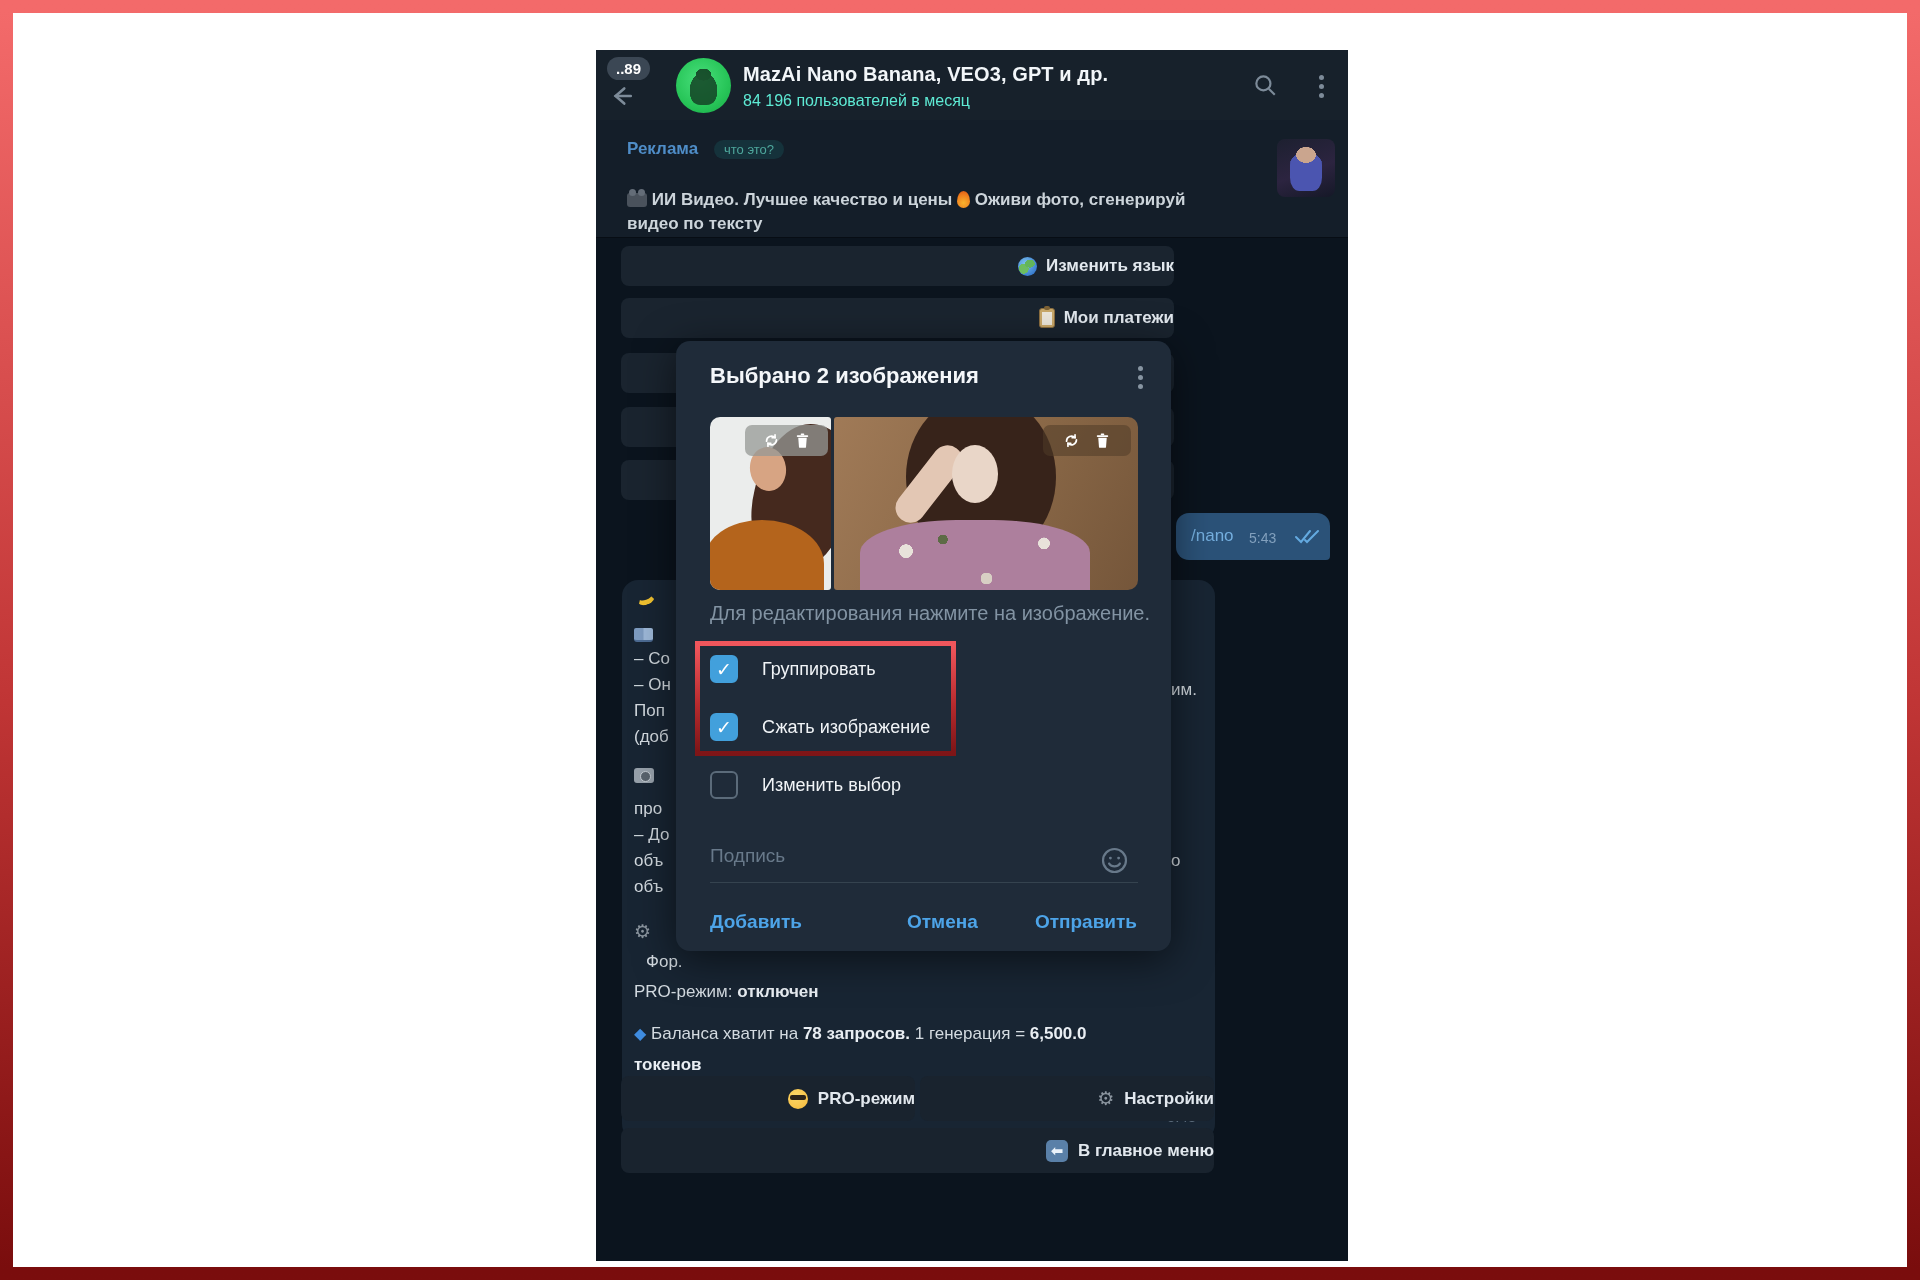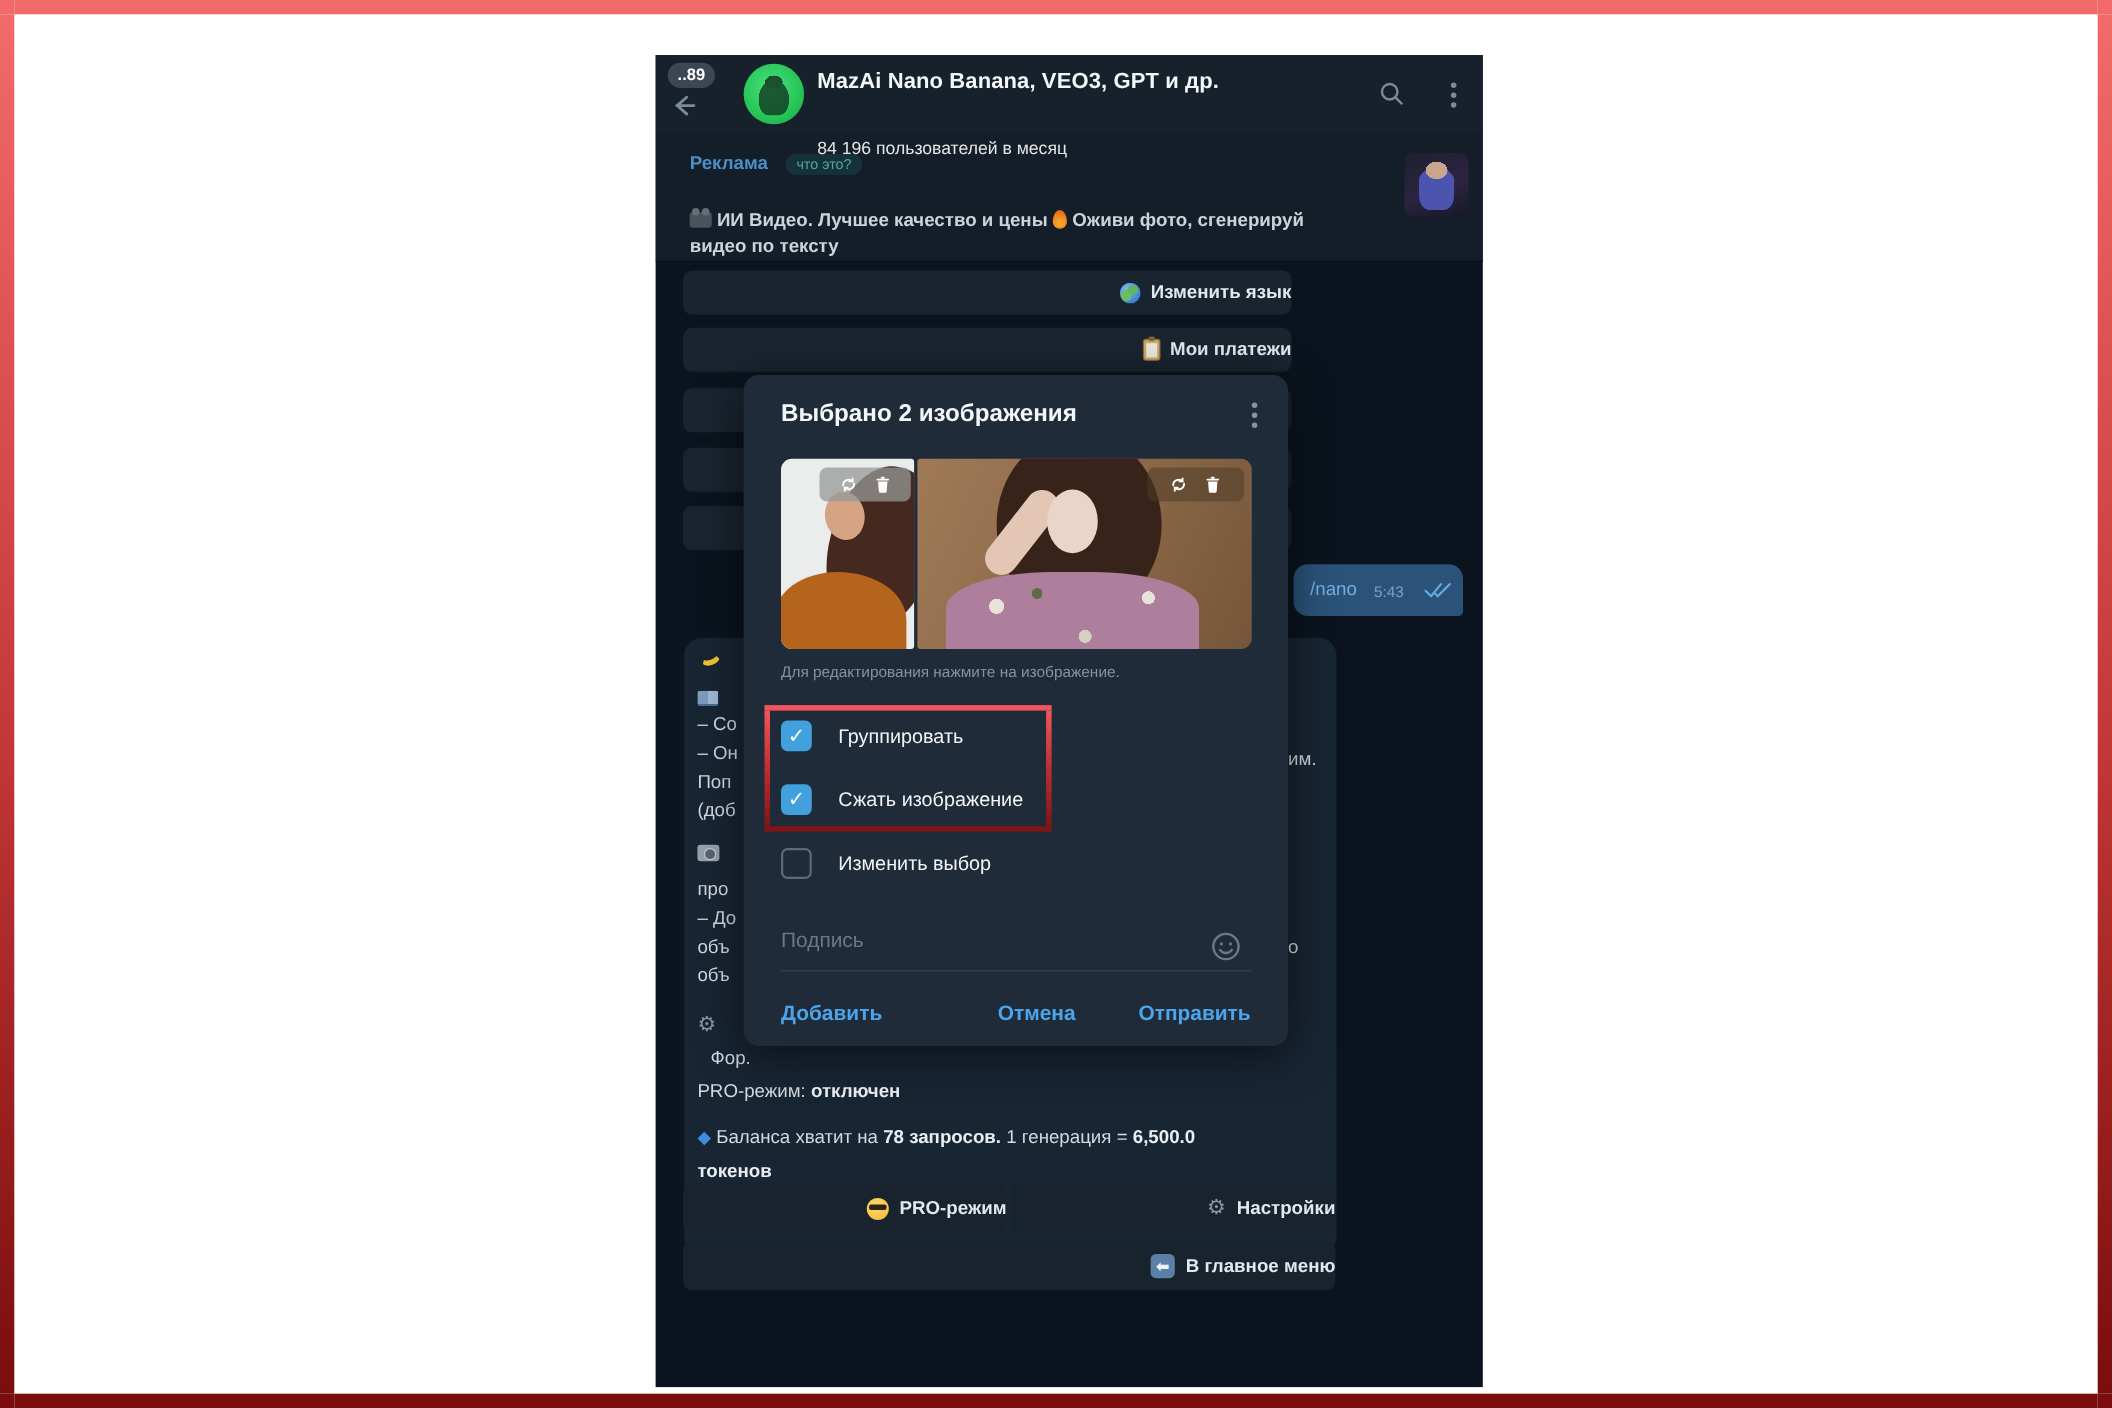"84 196 пользователей в месяц" .hdr-sub { color: #e5e5e5 -> #5eead4; margin-top: 35px -> none }
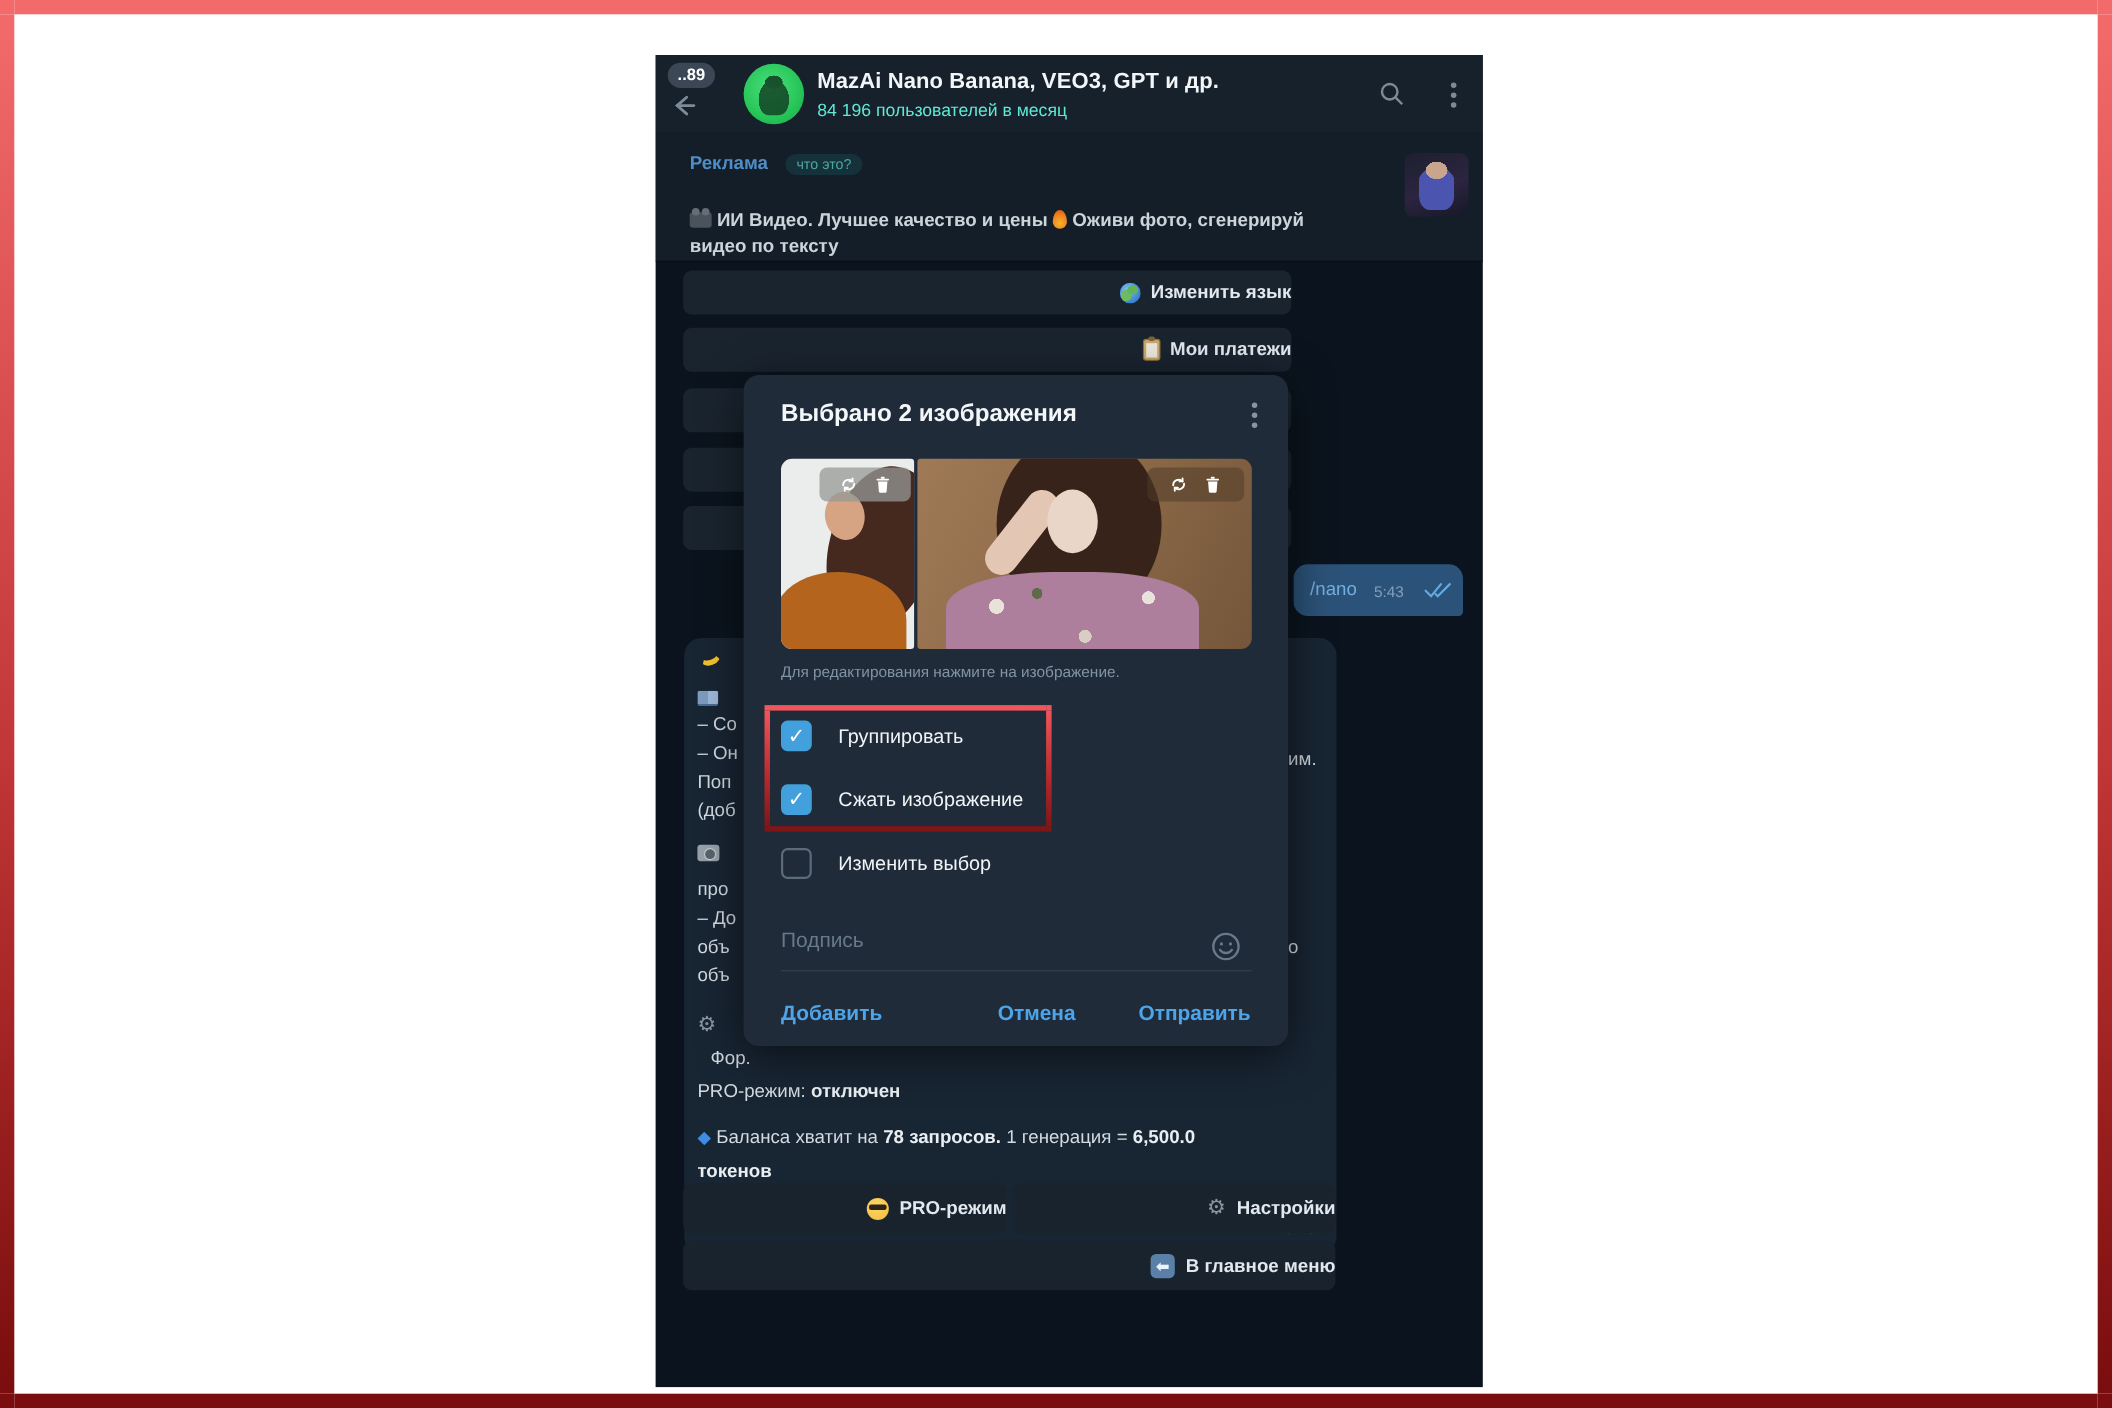"Для редактирования нажмите на" .m-hint { font-size: 14px -> 20px }
